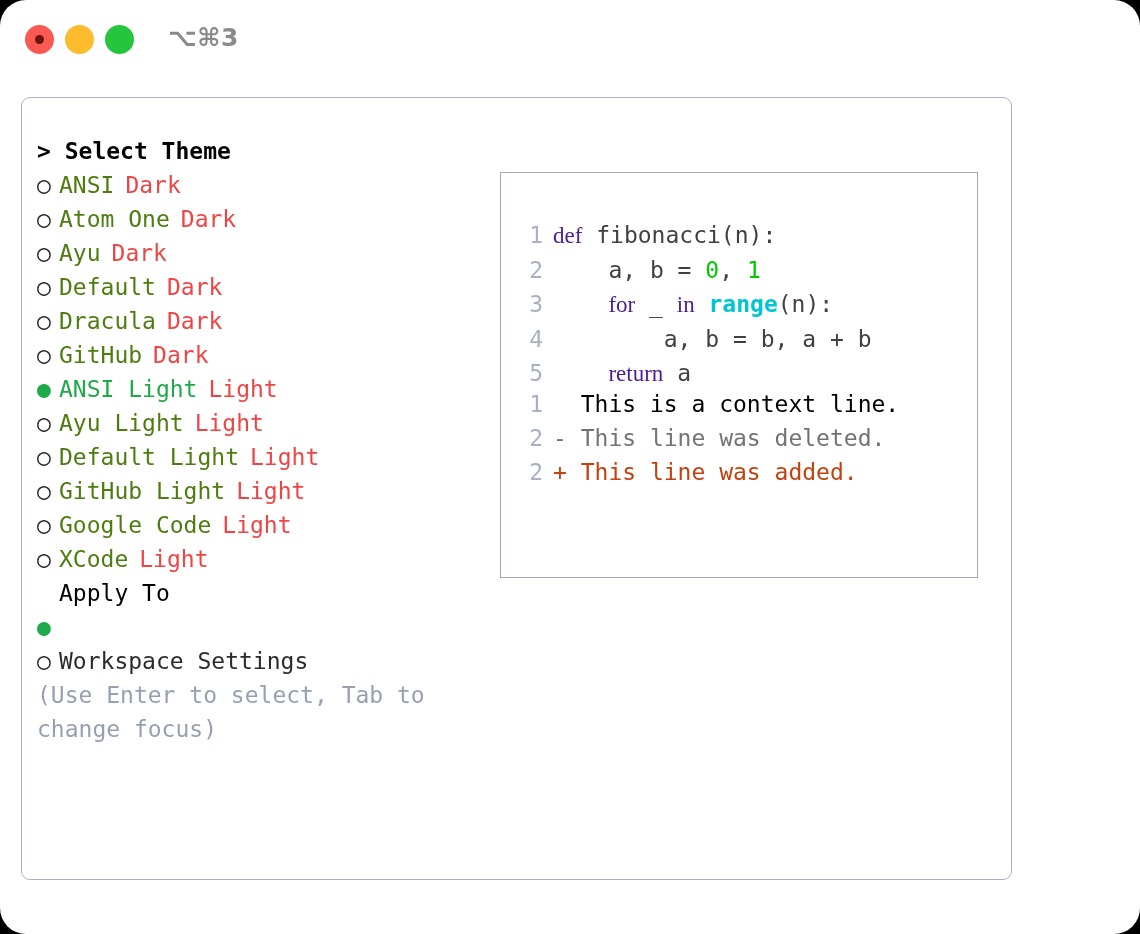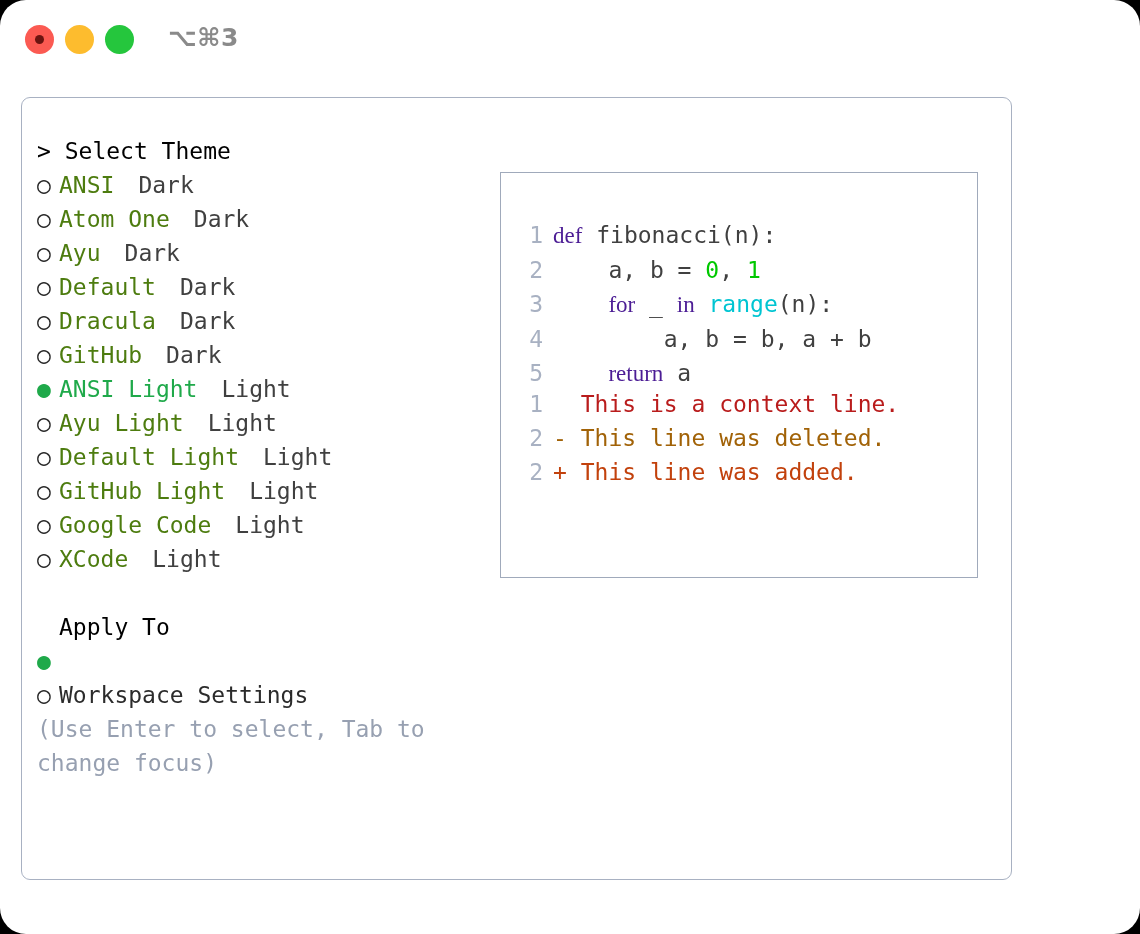"> Select Theme" .section-title { font-weight: normal -> bold }
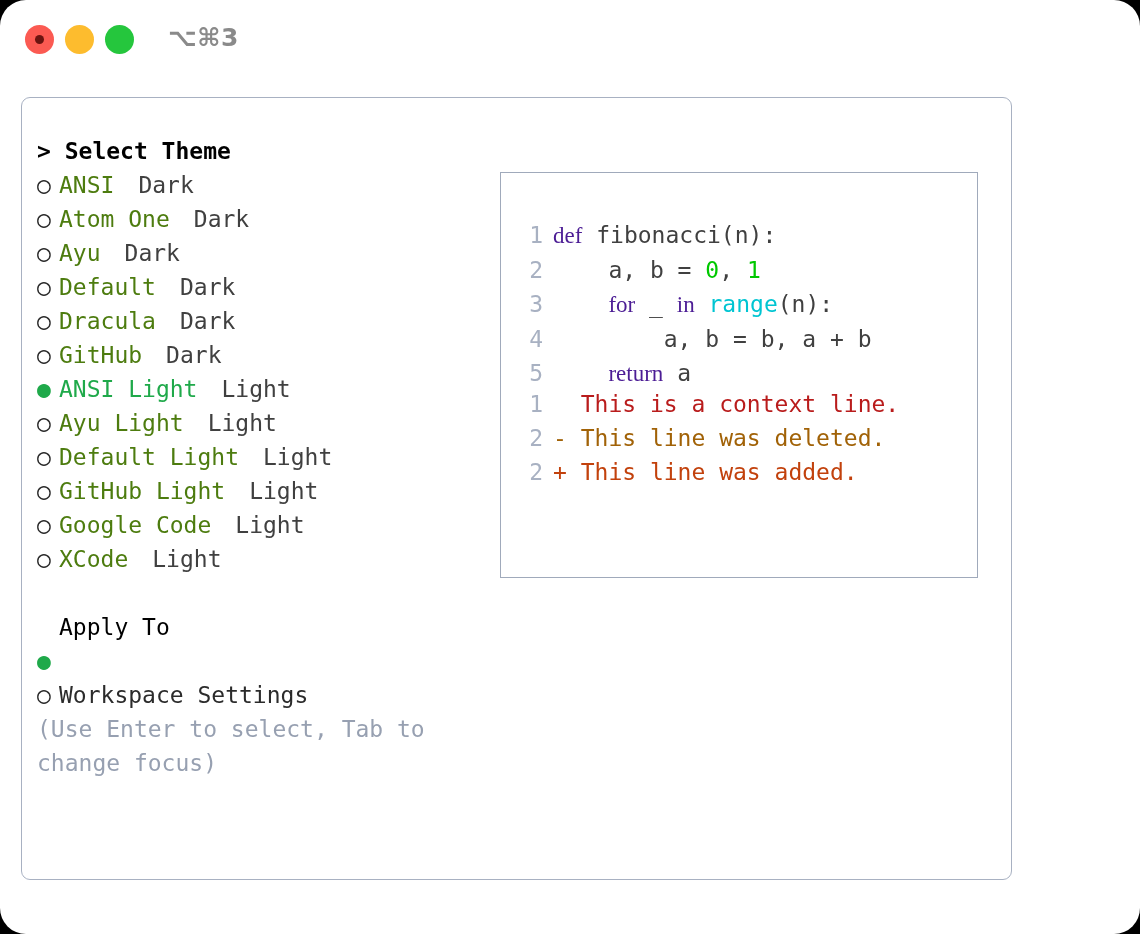"Dark" .theme-variant { color: #404040 -> #ef4444; margin-left: 13px -> none }
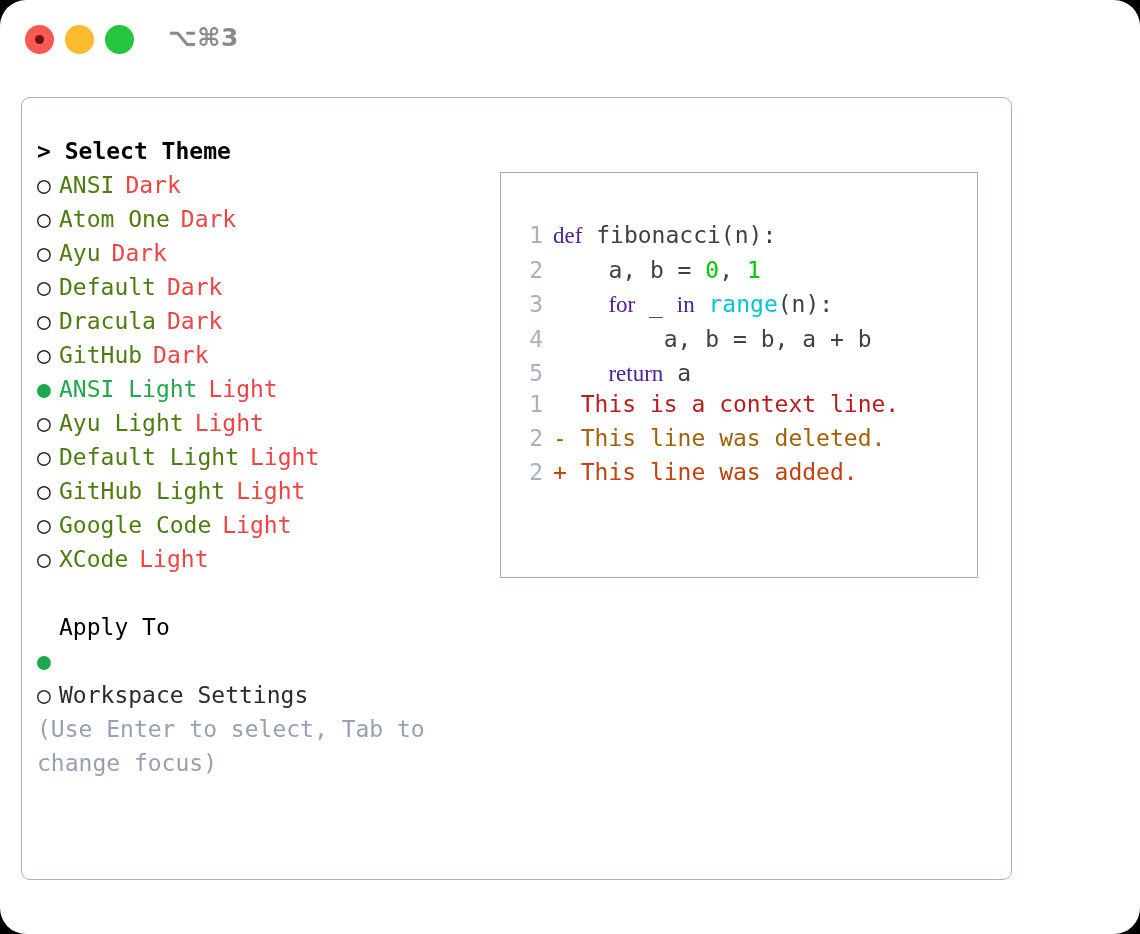"range" .fn { font-weight: none -> bold }
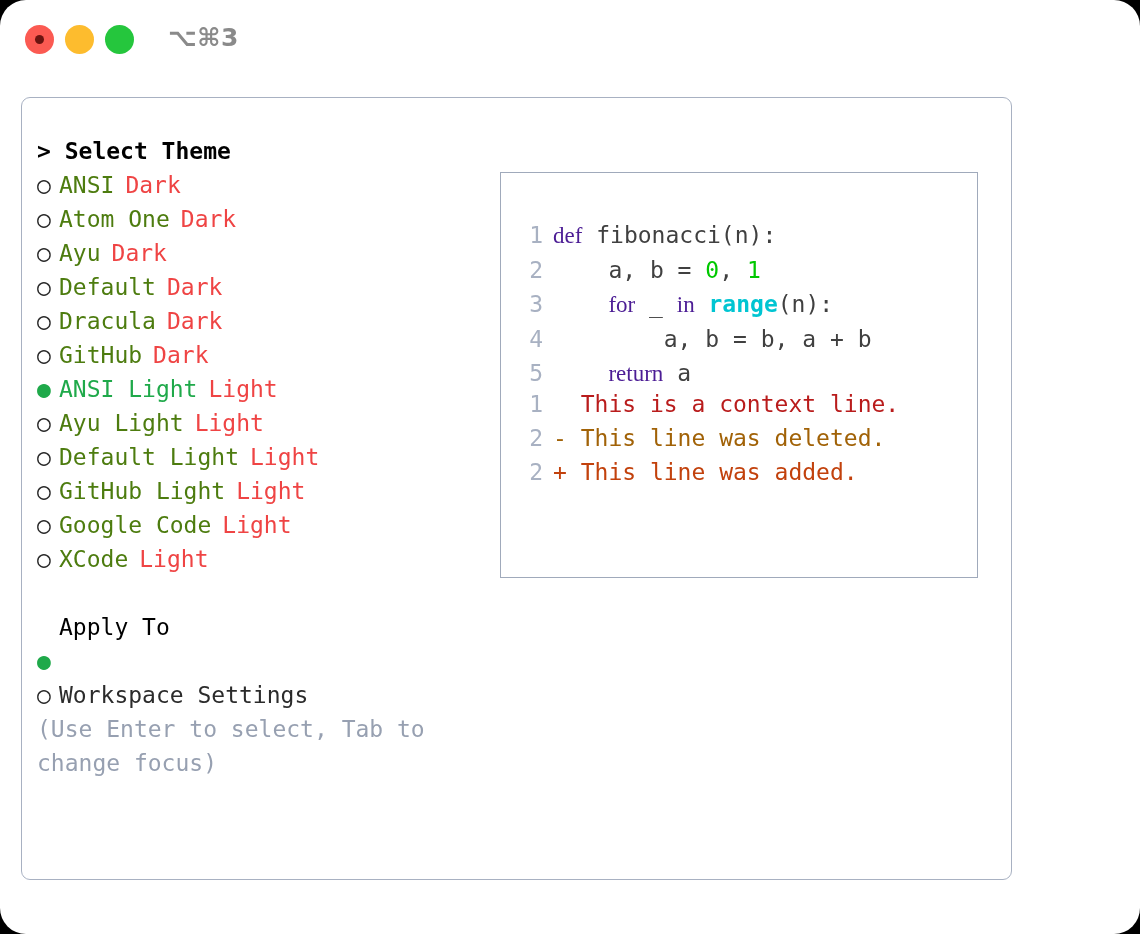"This is a context line." .diff-ctx { color: #b91c1c -> #000000 }
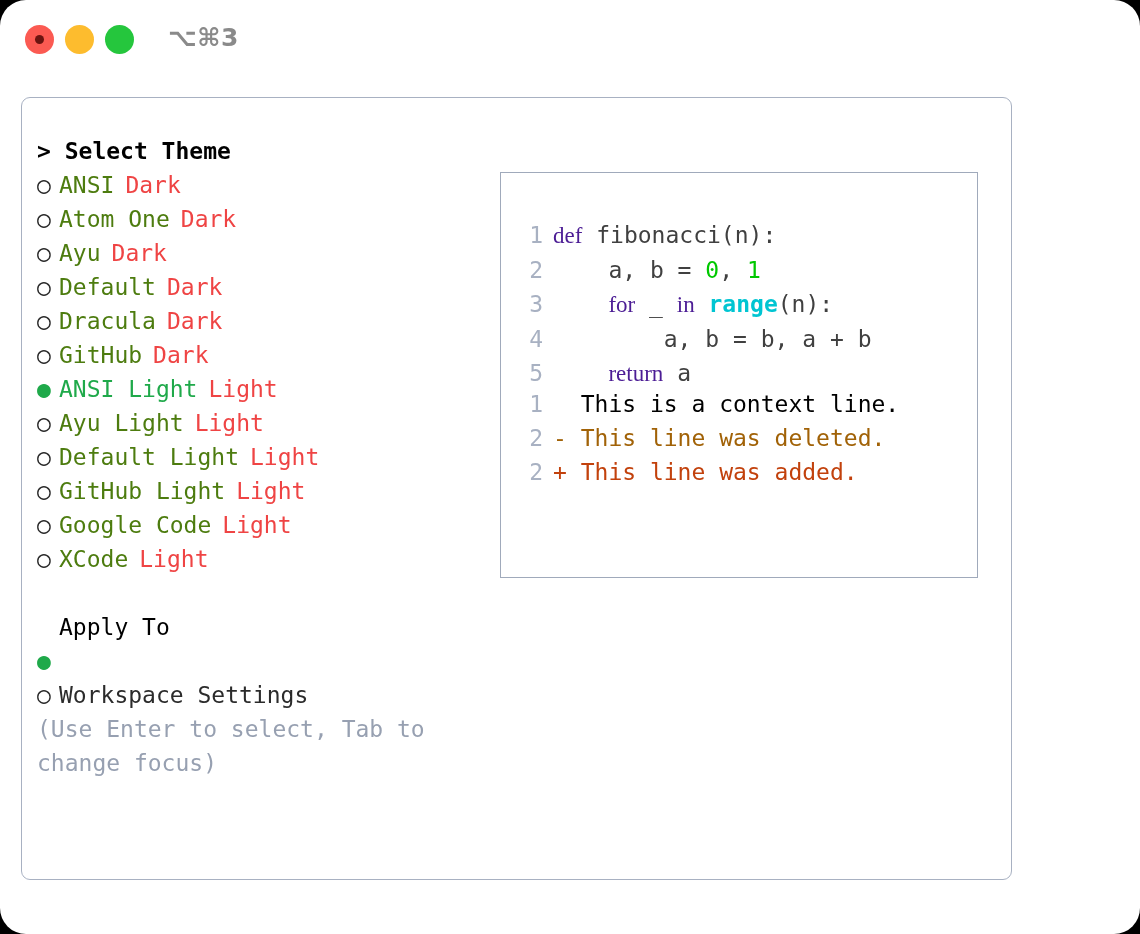"- This line was deleted." .diff-del { color: #a16207 -> #737373 }
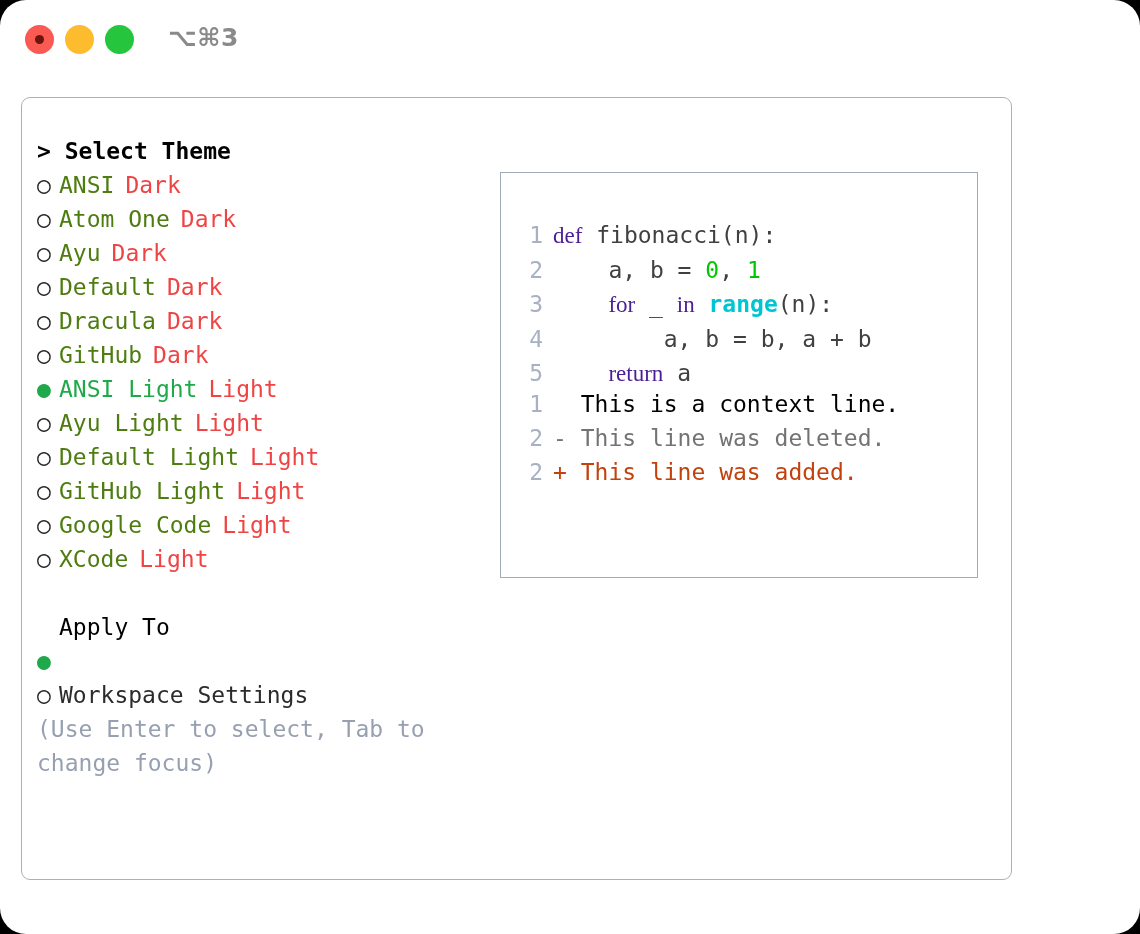"Apply To" #apply-to-block { margin-top: 34px -> none }
